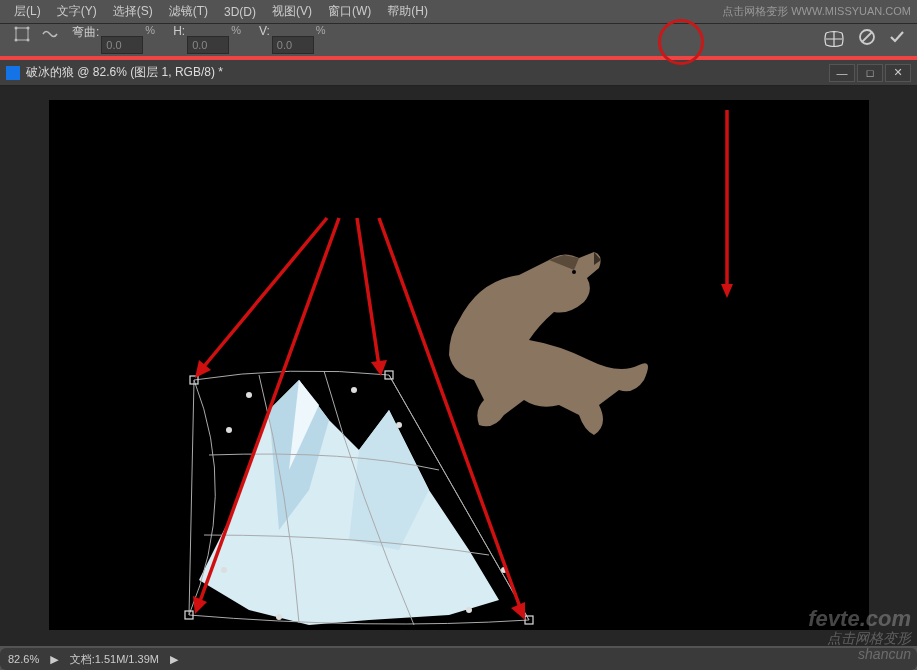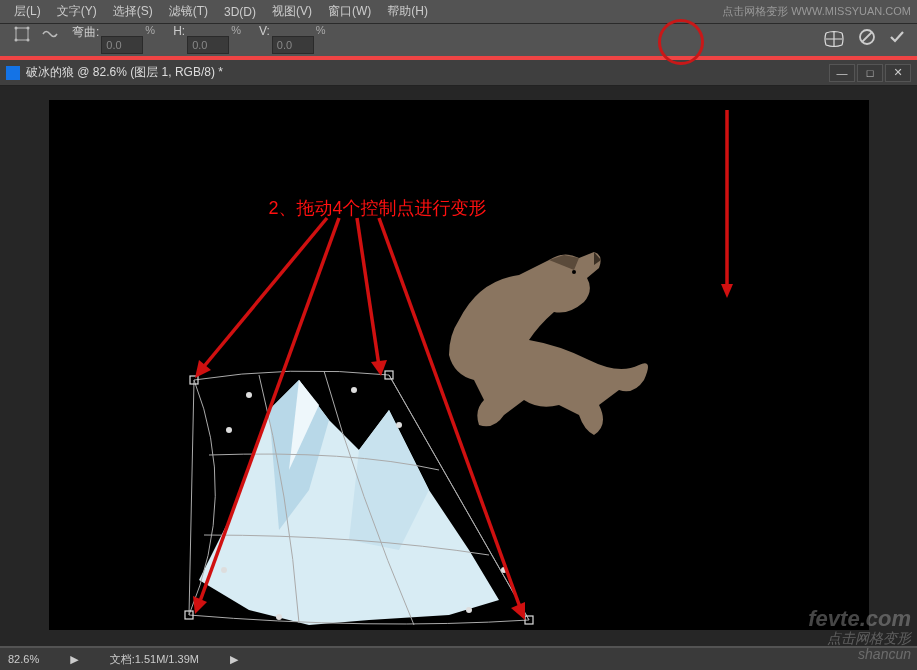"2、拖动4个控制点进行变形" div.annotation { html: <div>2、拖动4个控制点进行变形</div> -> none }
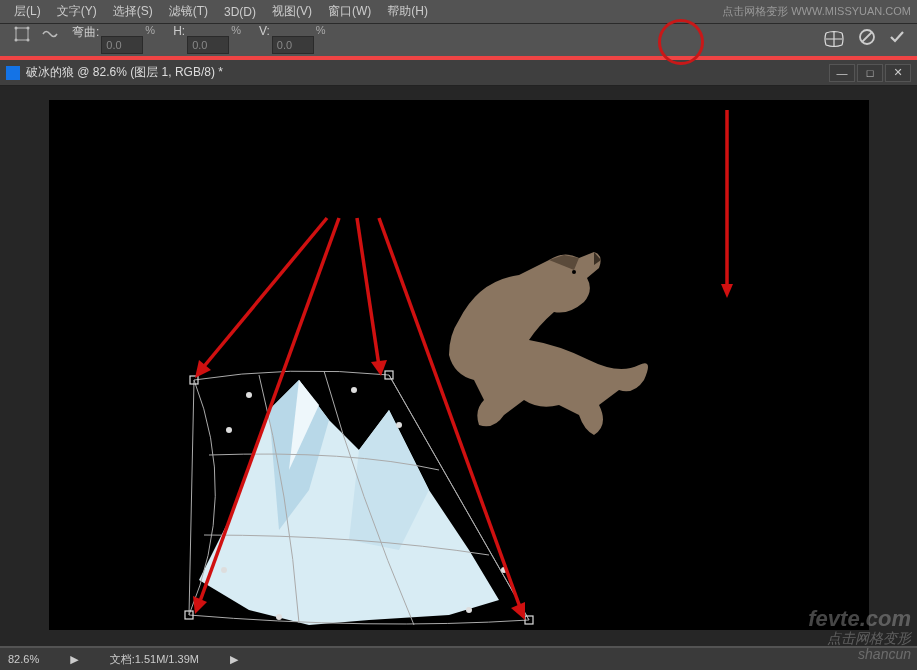"82.6%" .statusbar { border-radius: none -> 6px; gap: 31px -> 11px }
